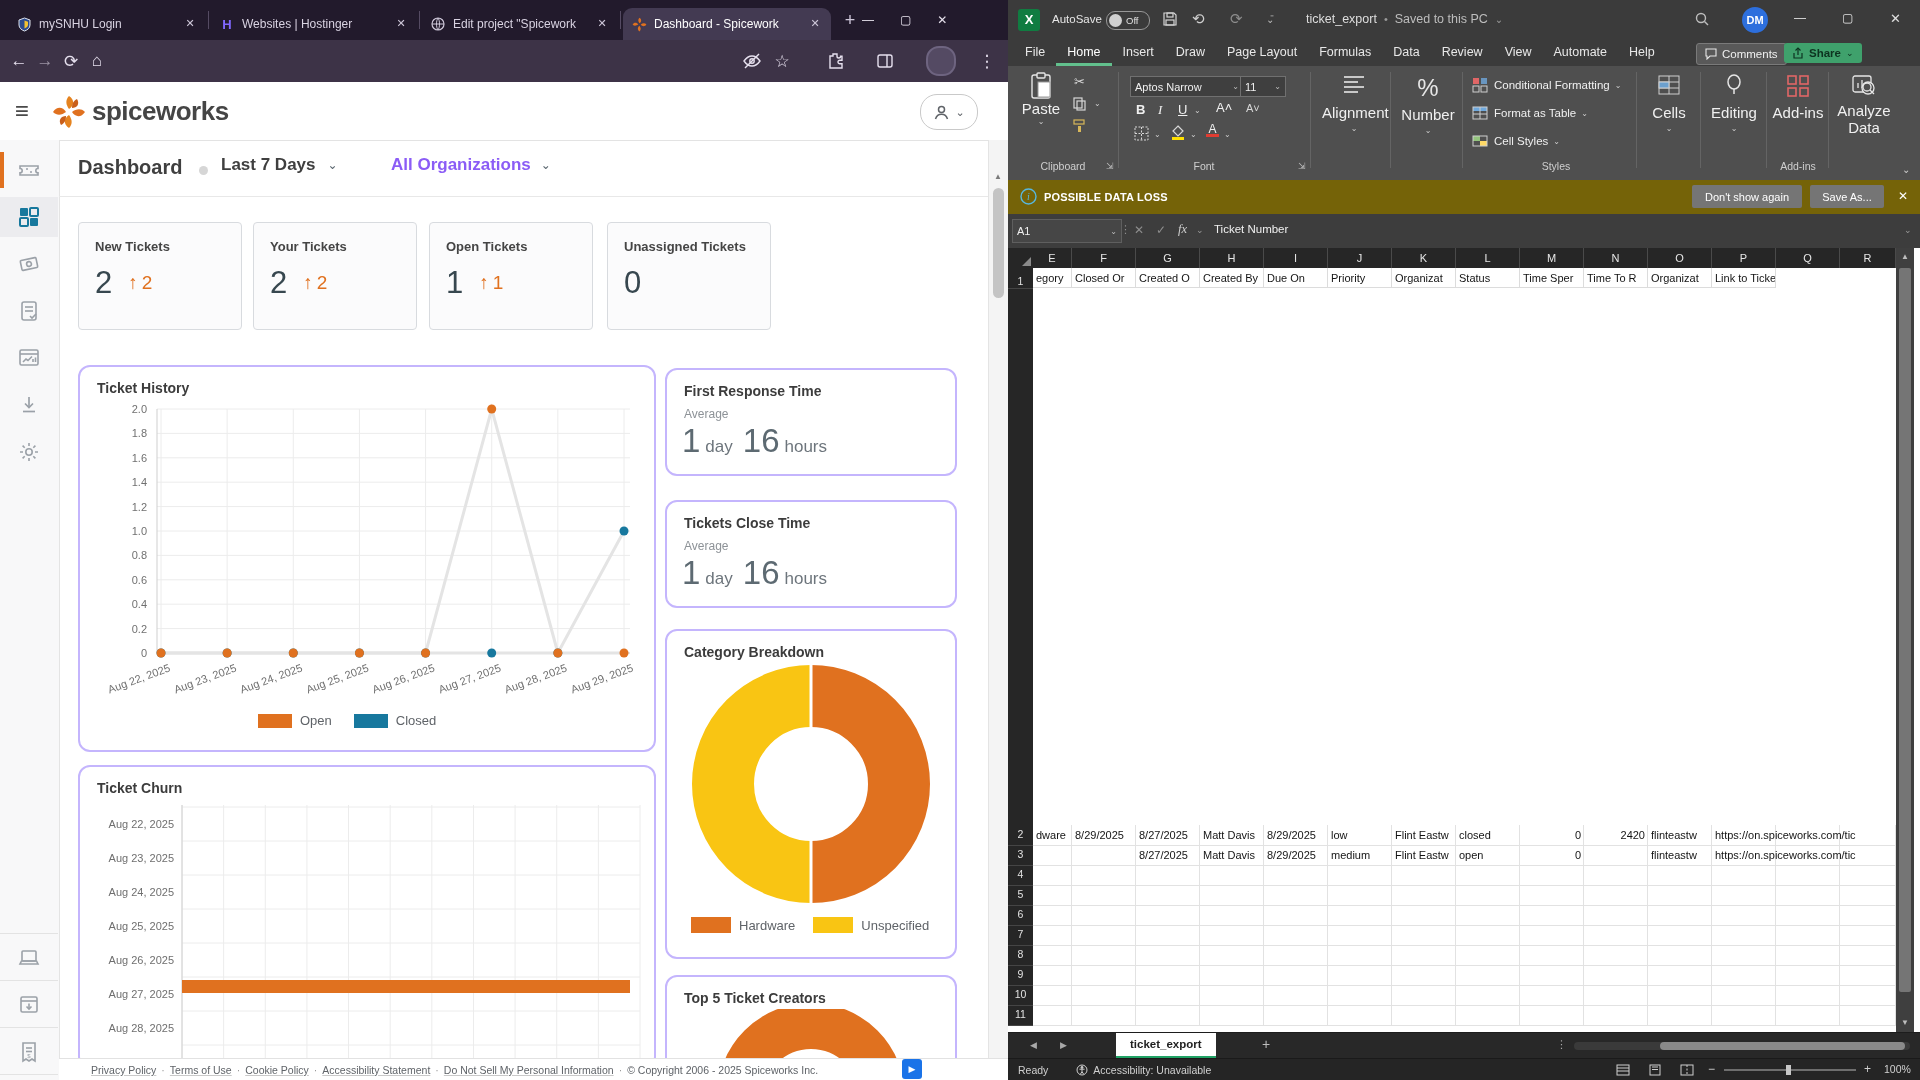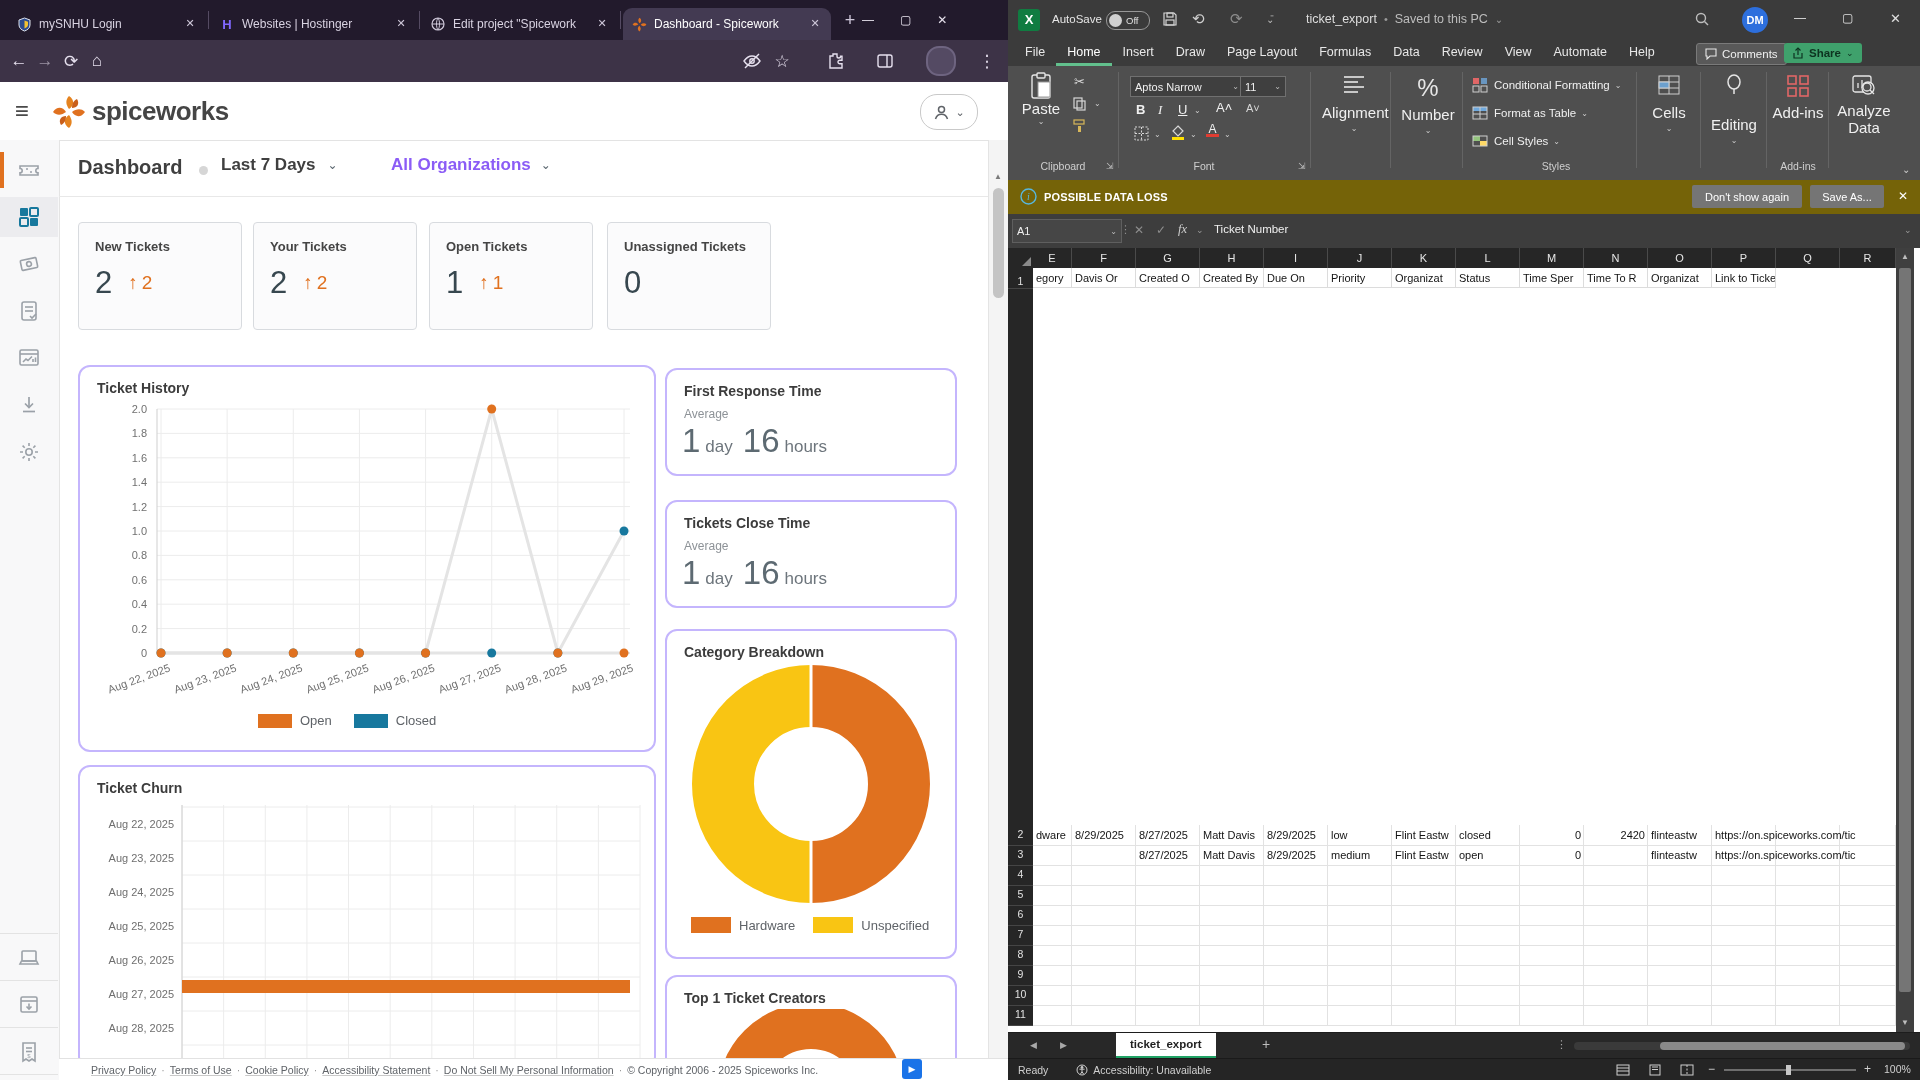"Editing" div.rbtn-lbl { margin-top: 20px -> 8px }
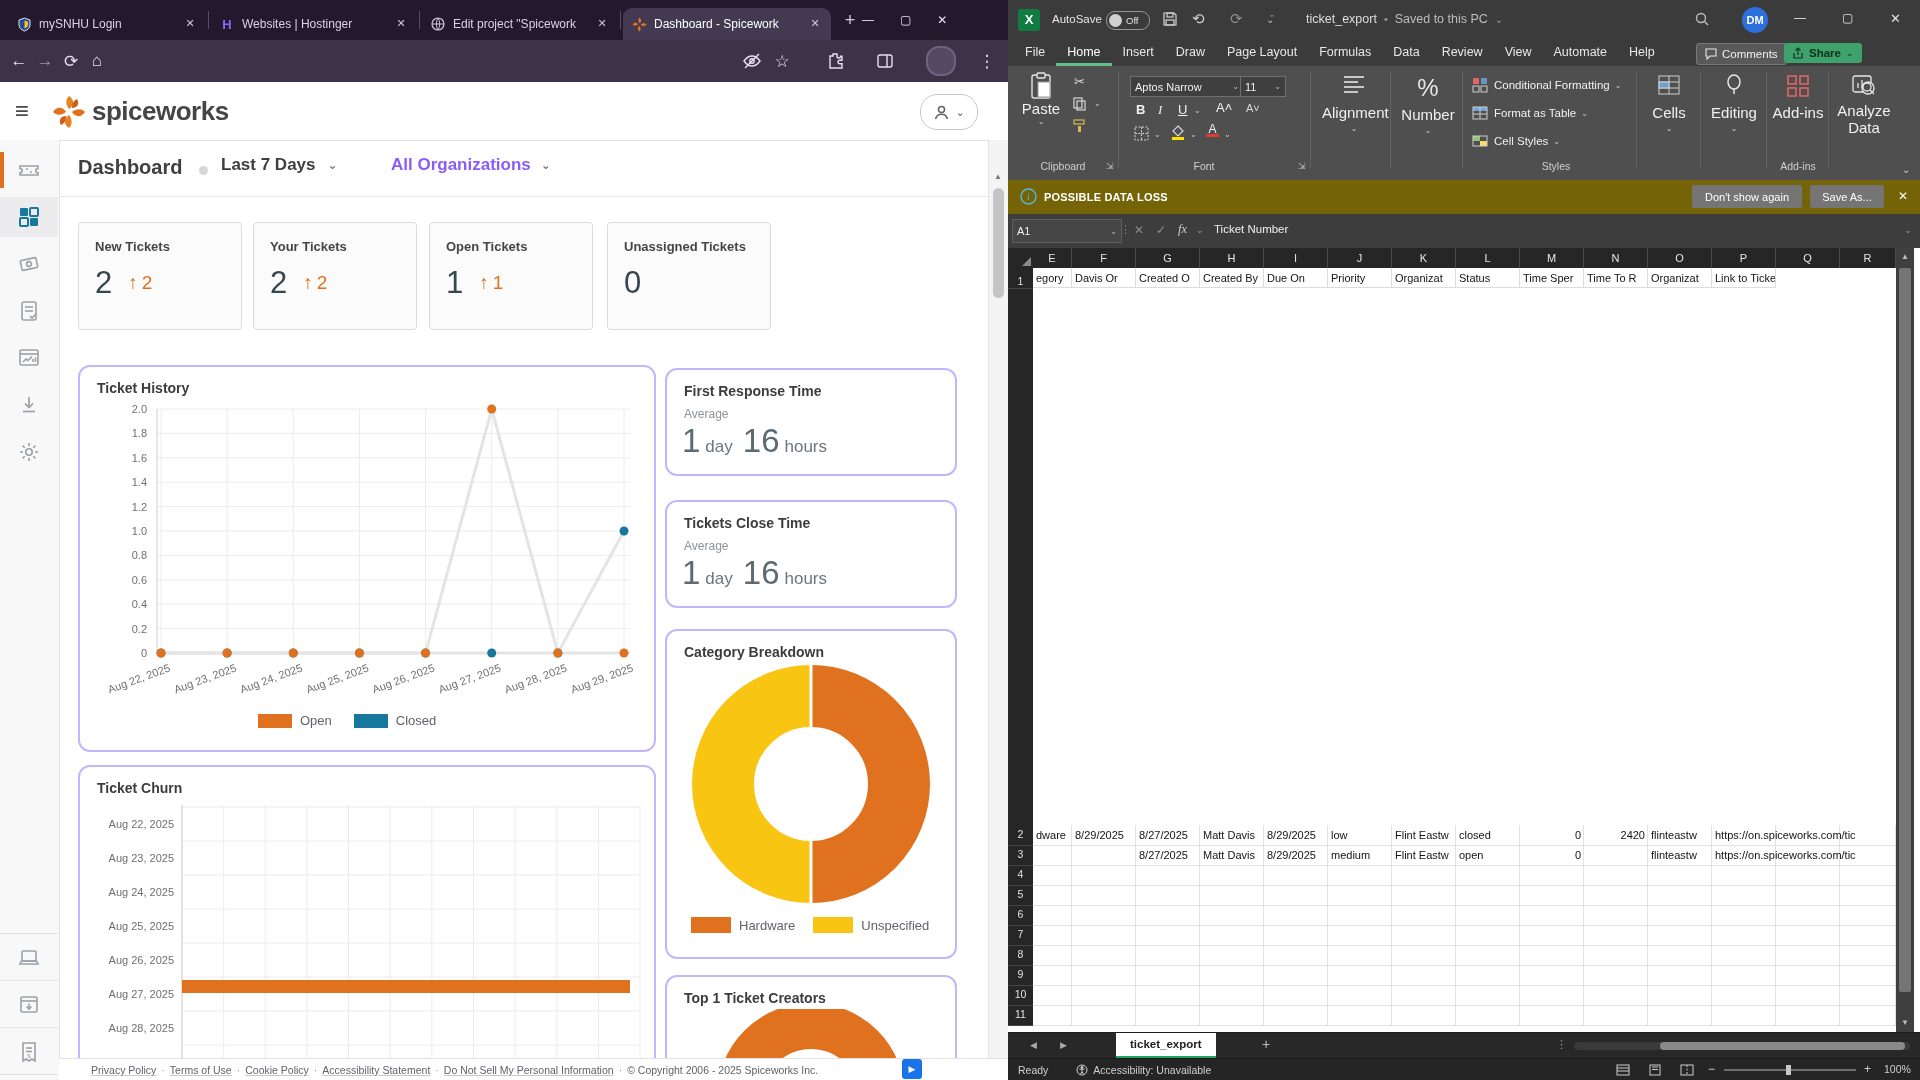"Davis Or" div.r1cell { text: Davis -> Closed }
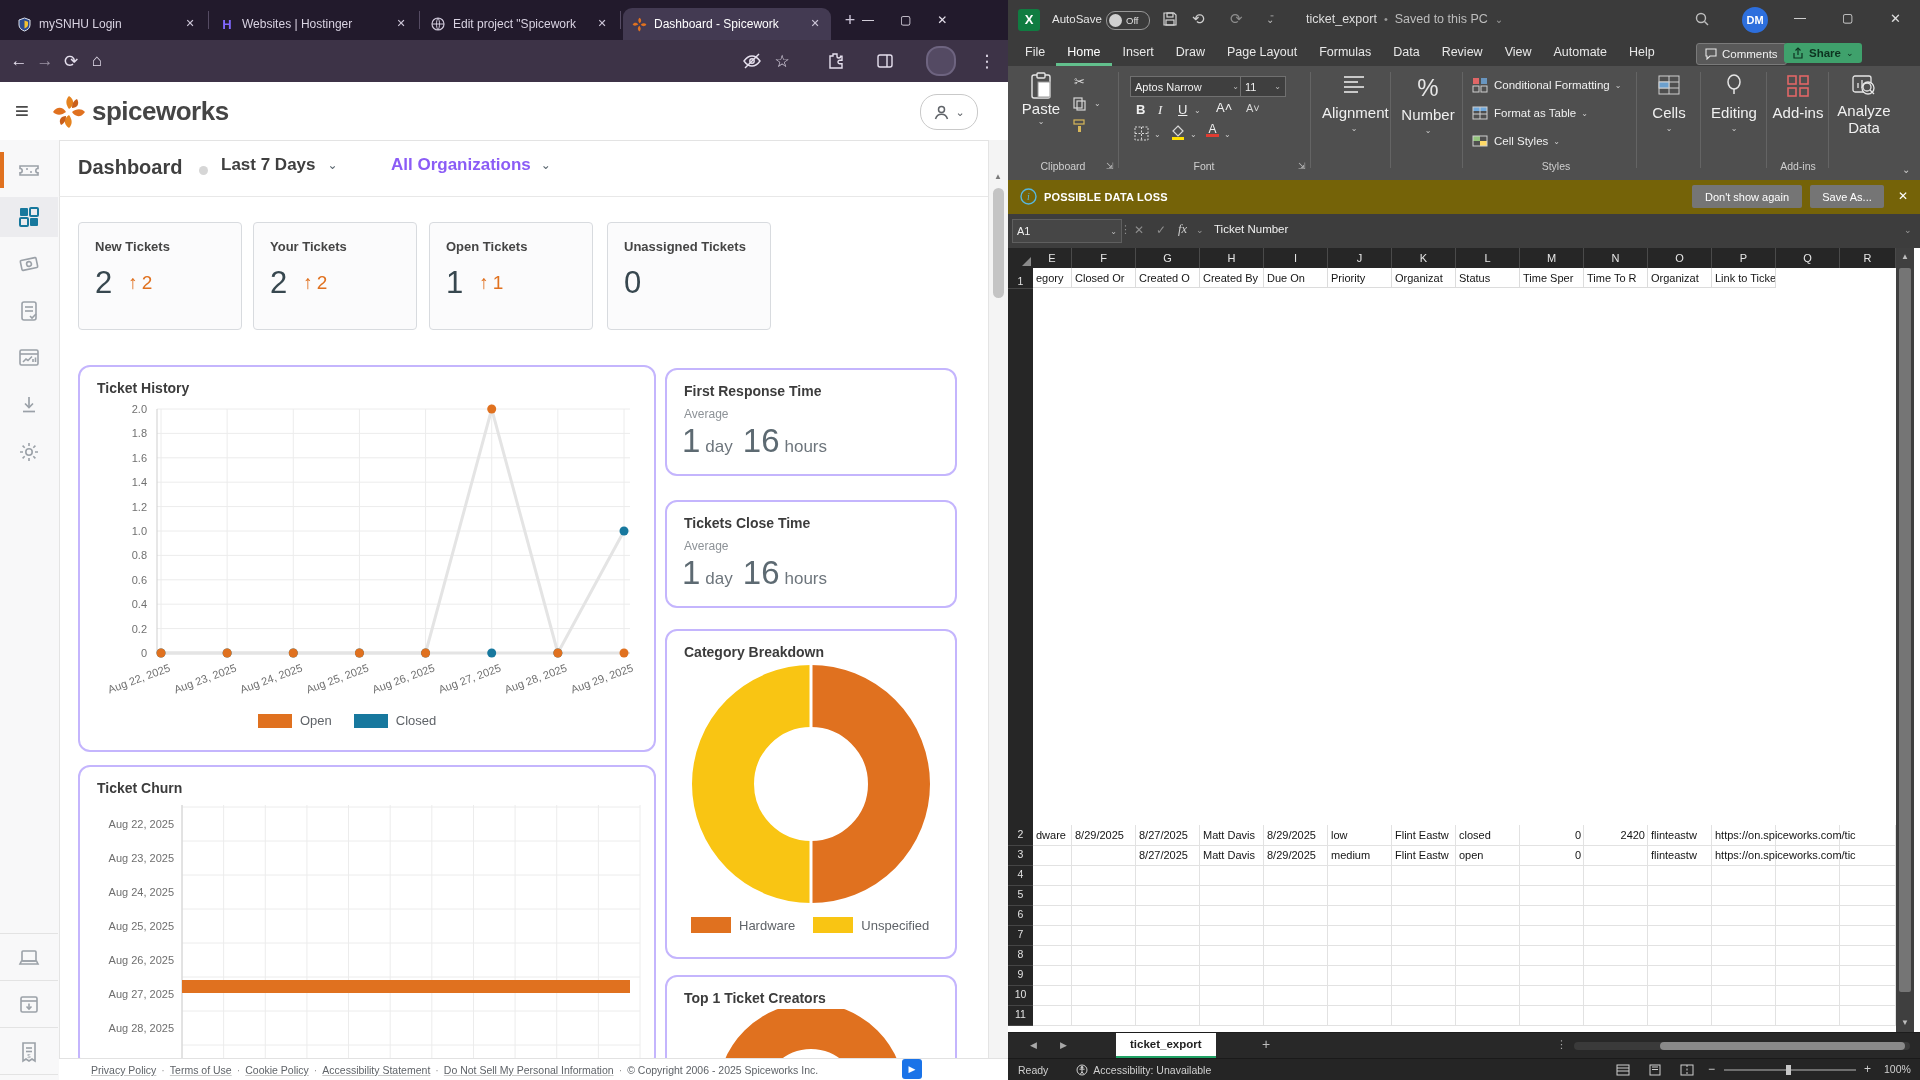"Top 1 Ticket Creators" span.sect { text: 1 -> 5 }
